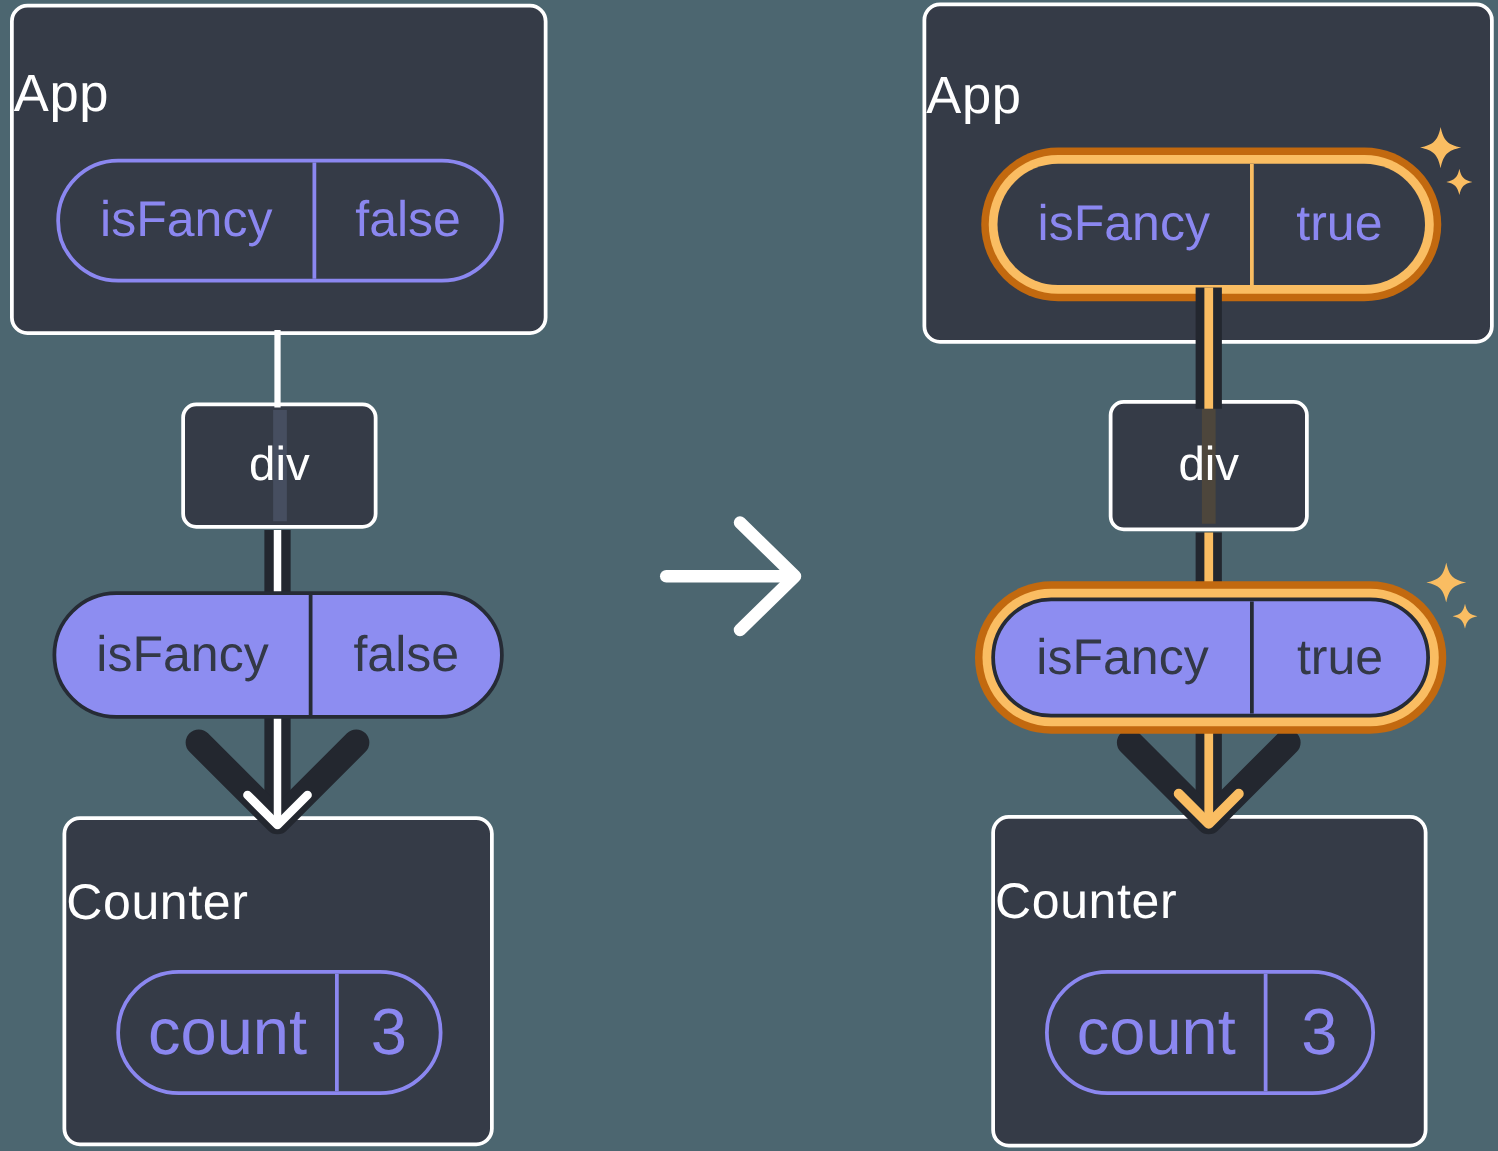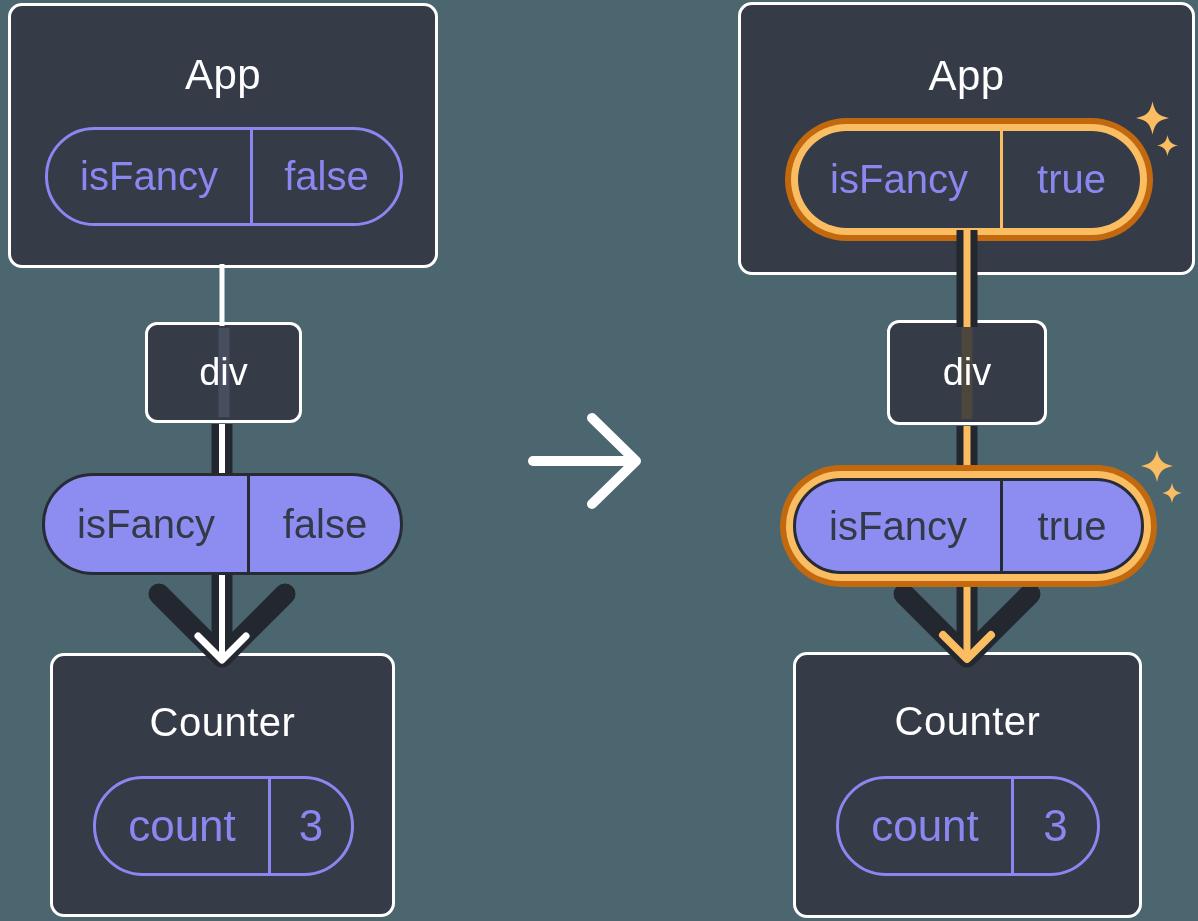"App" .node-title { text-align: center -> none }
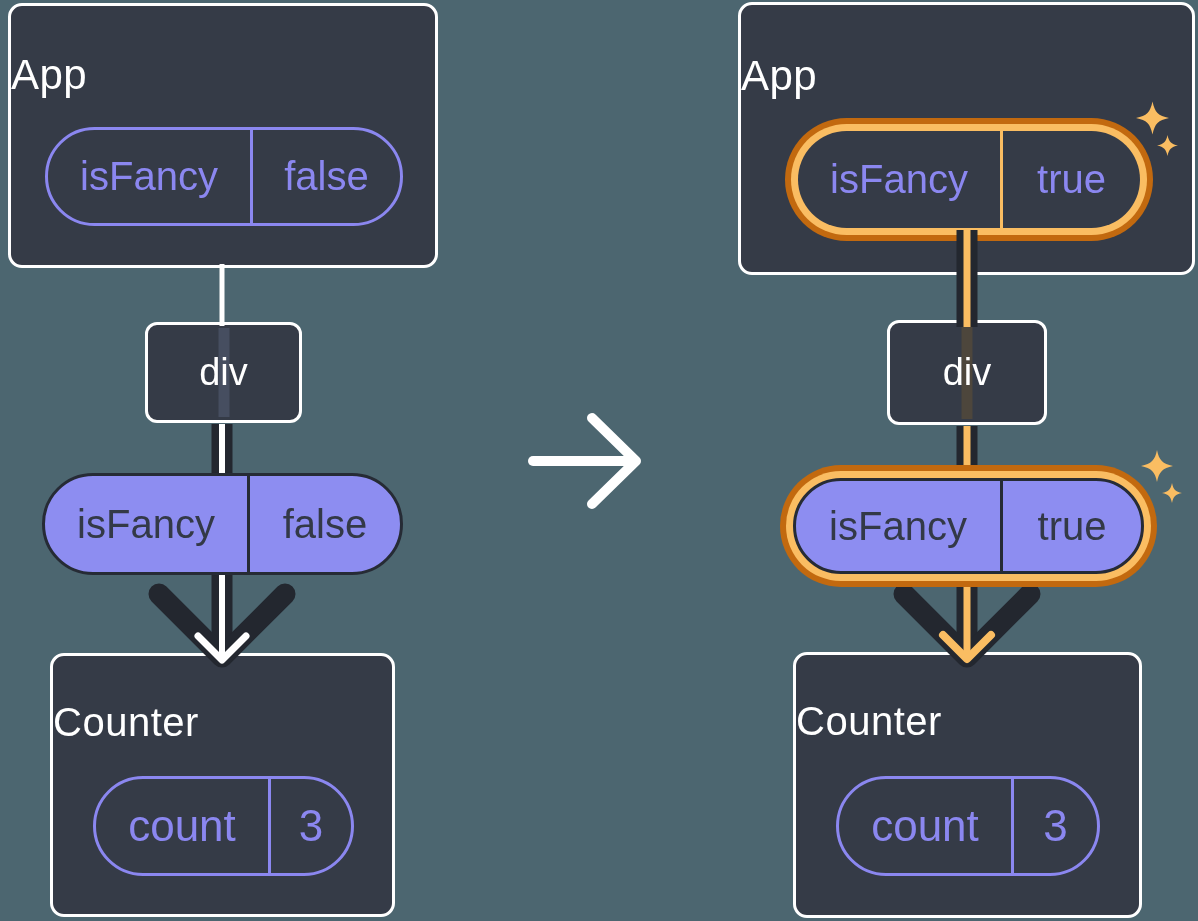"count" .counter-pill .cell { font-size: 44px -> 52px }
